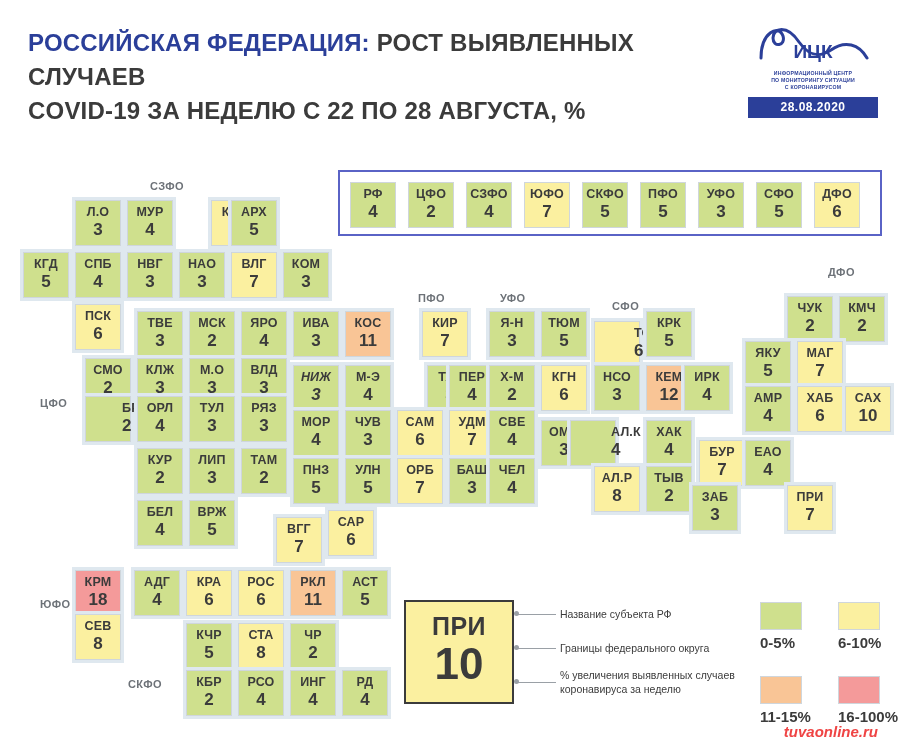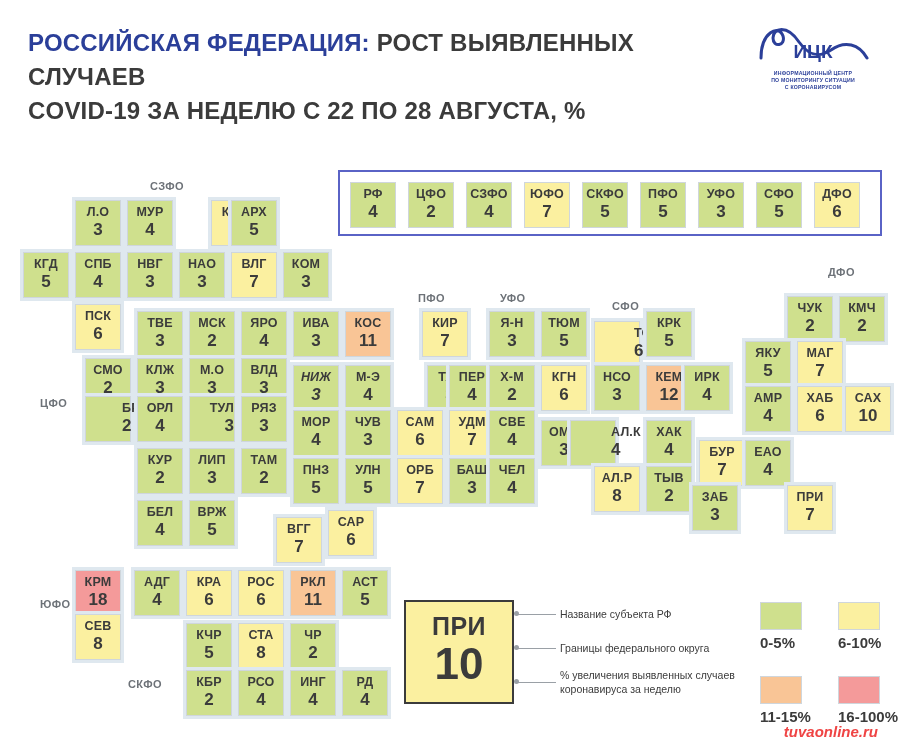"28.08.2020" div.datebox { html: none -> <div>28.08.2020</div> }
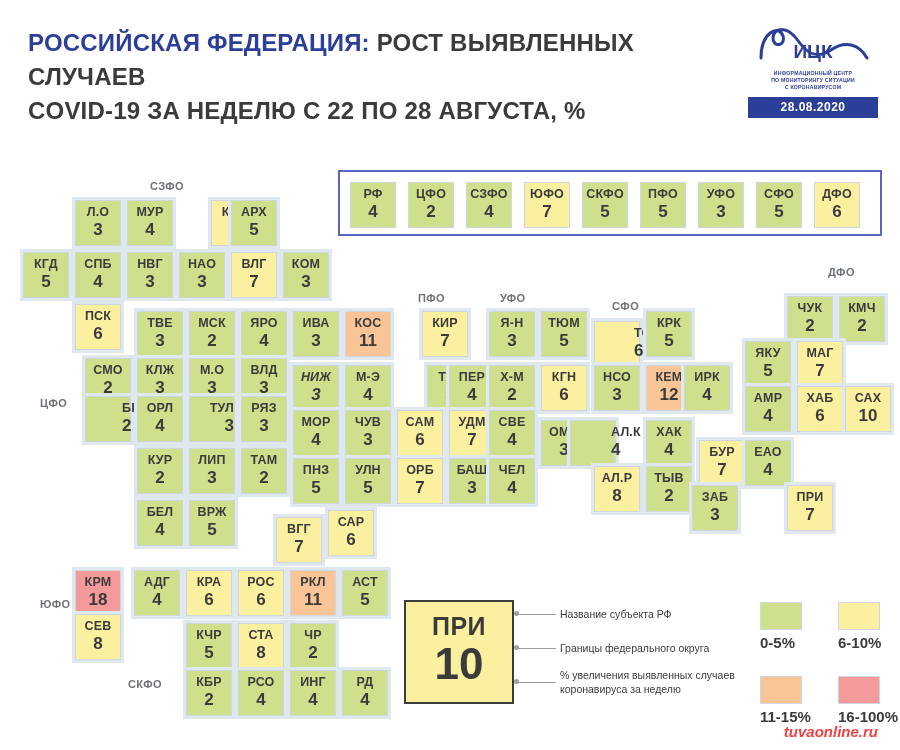"ТУЛ" div.cell { text-align: right -> none }
